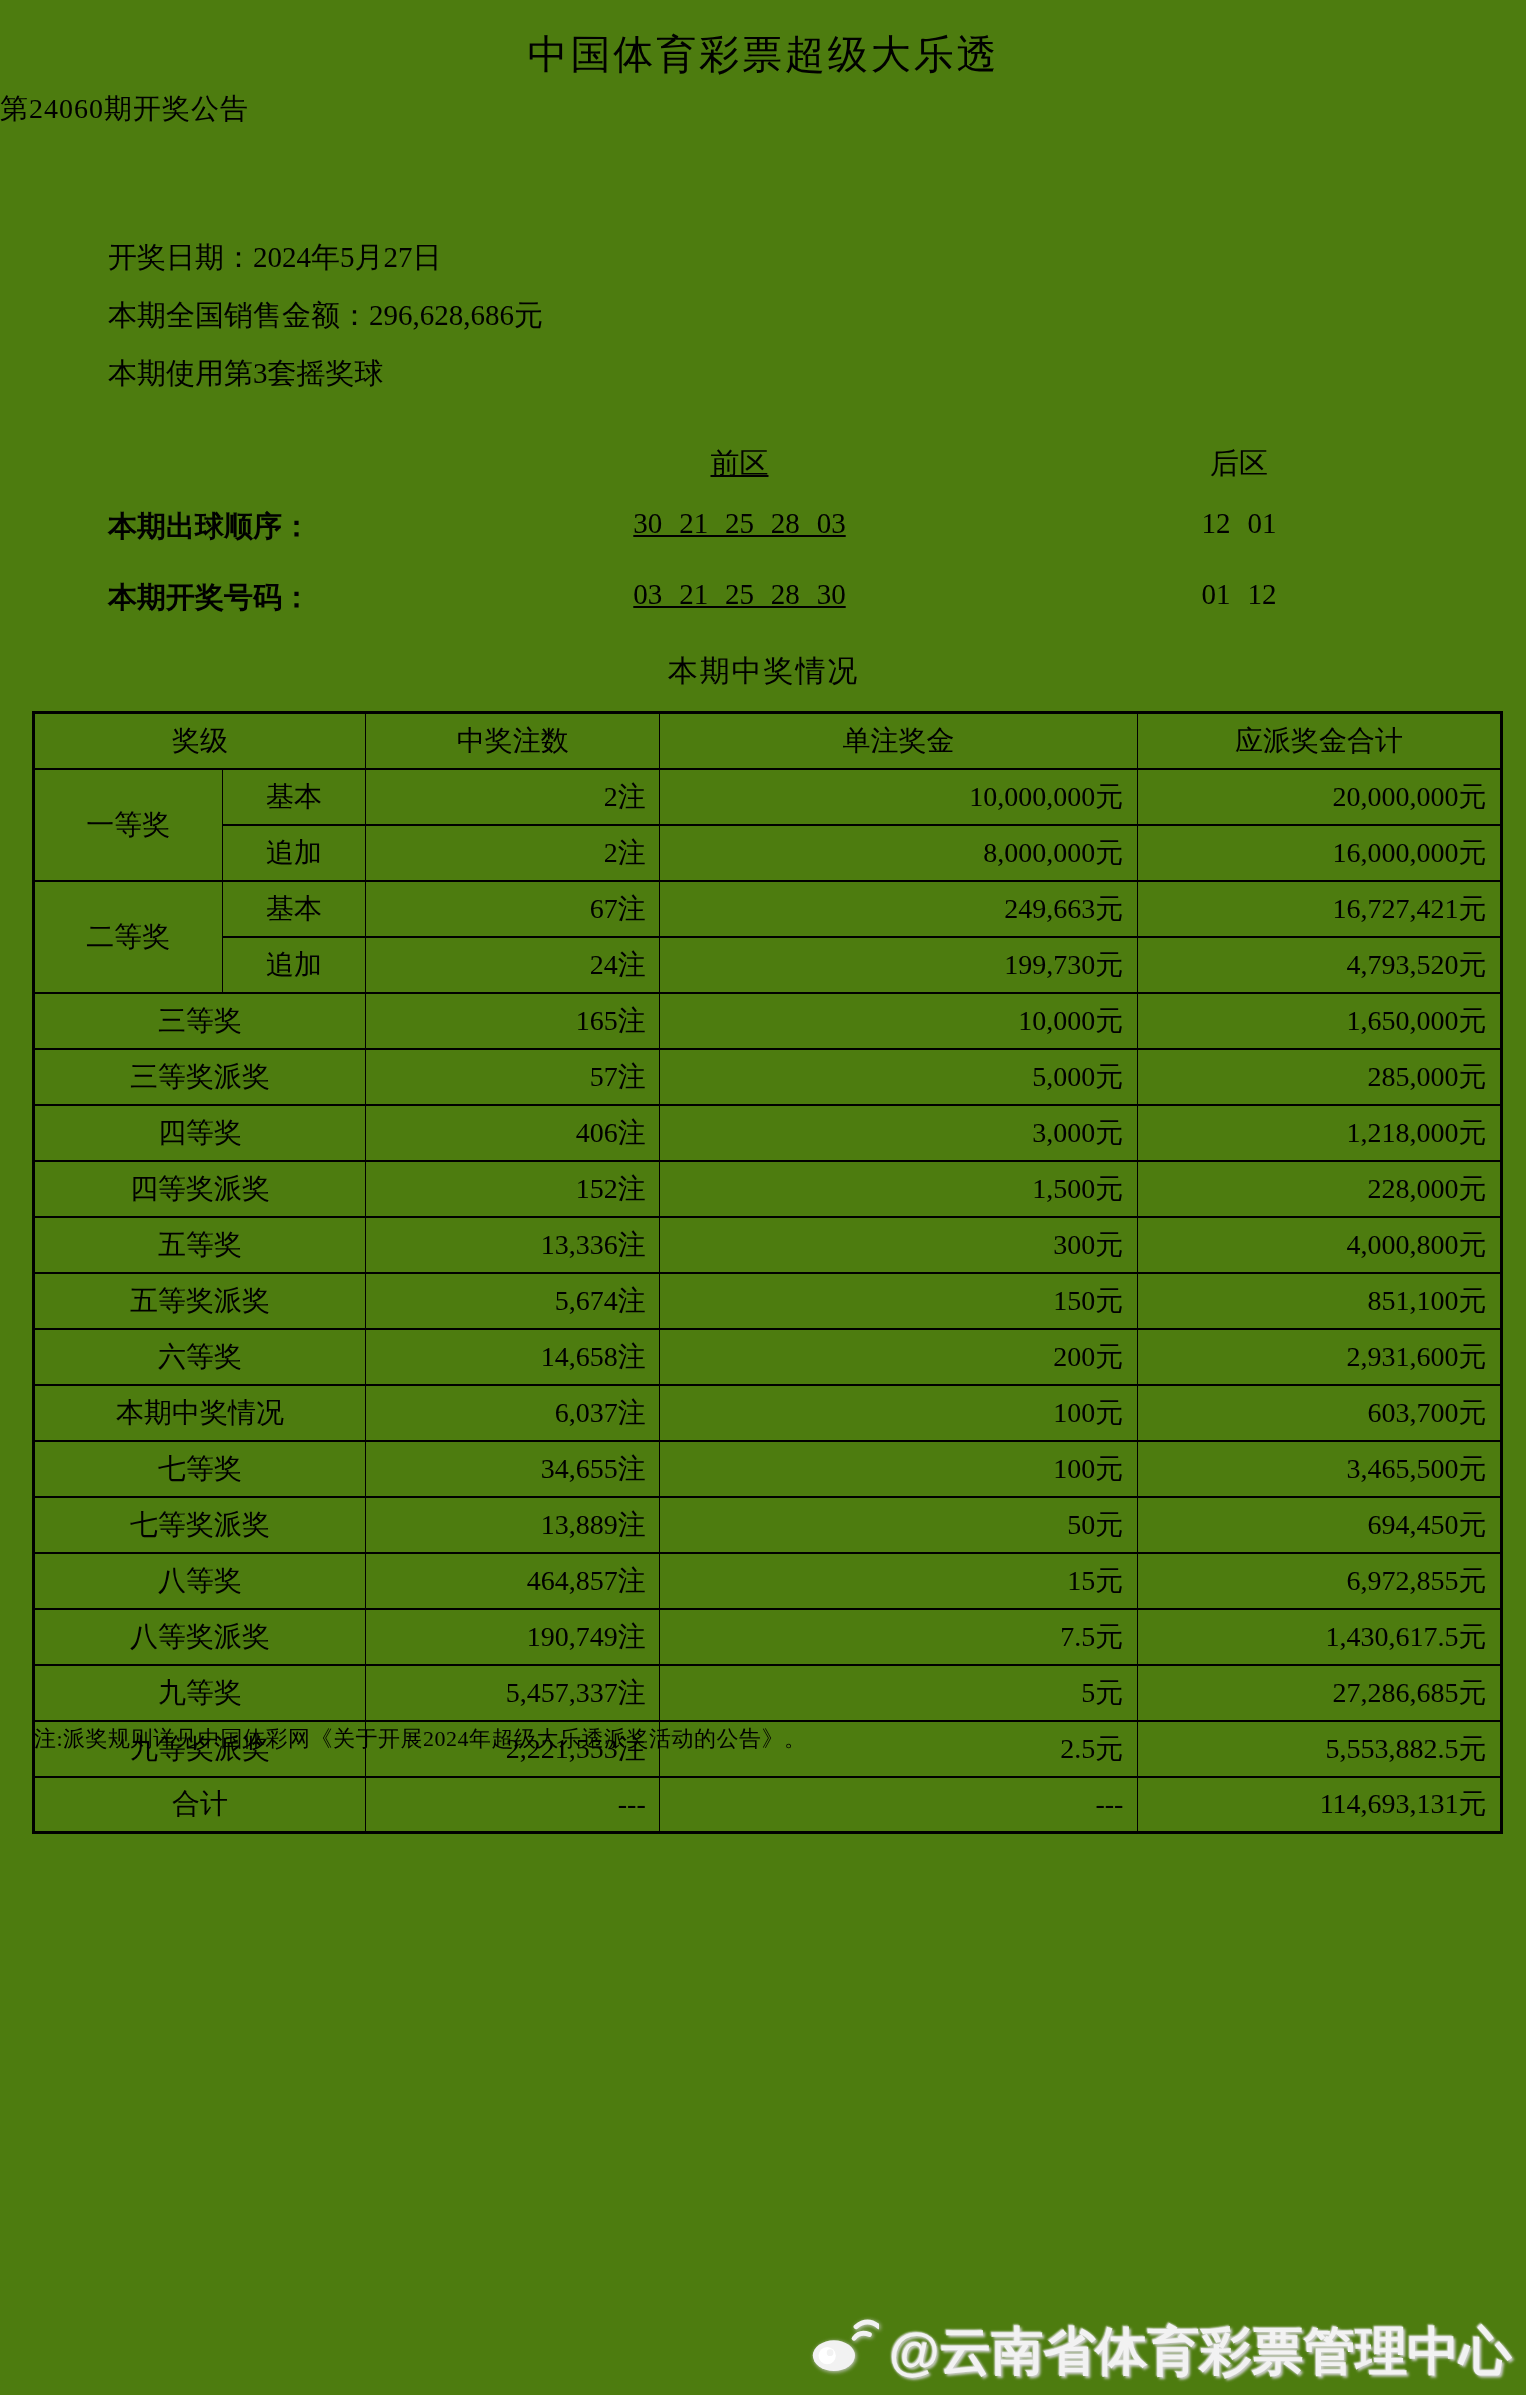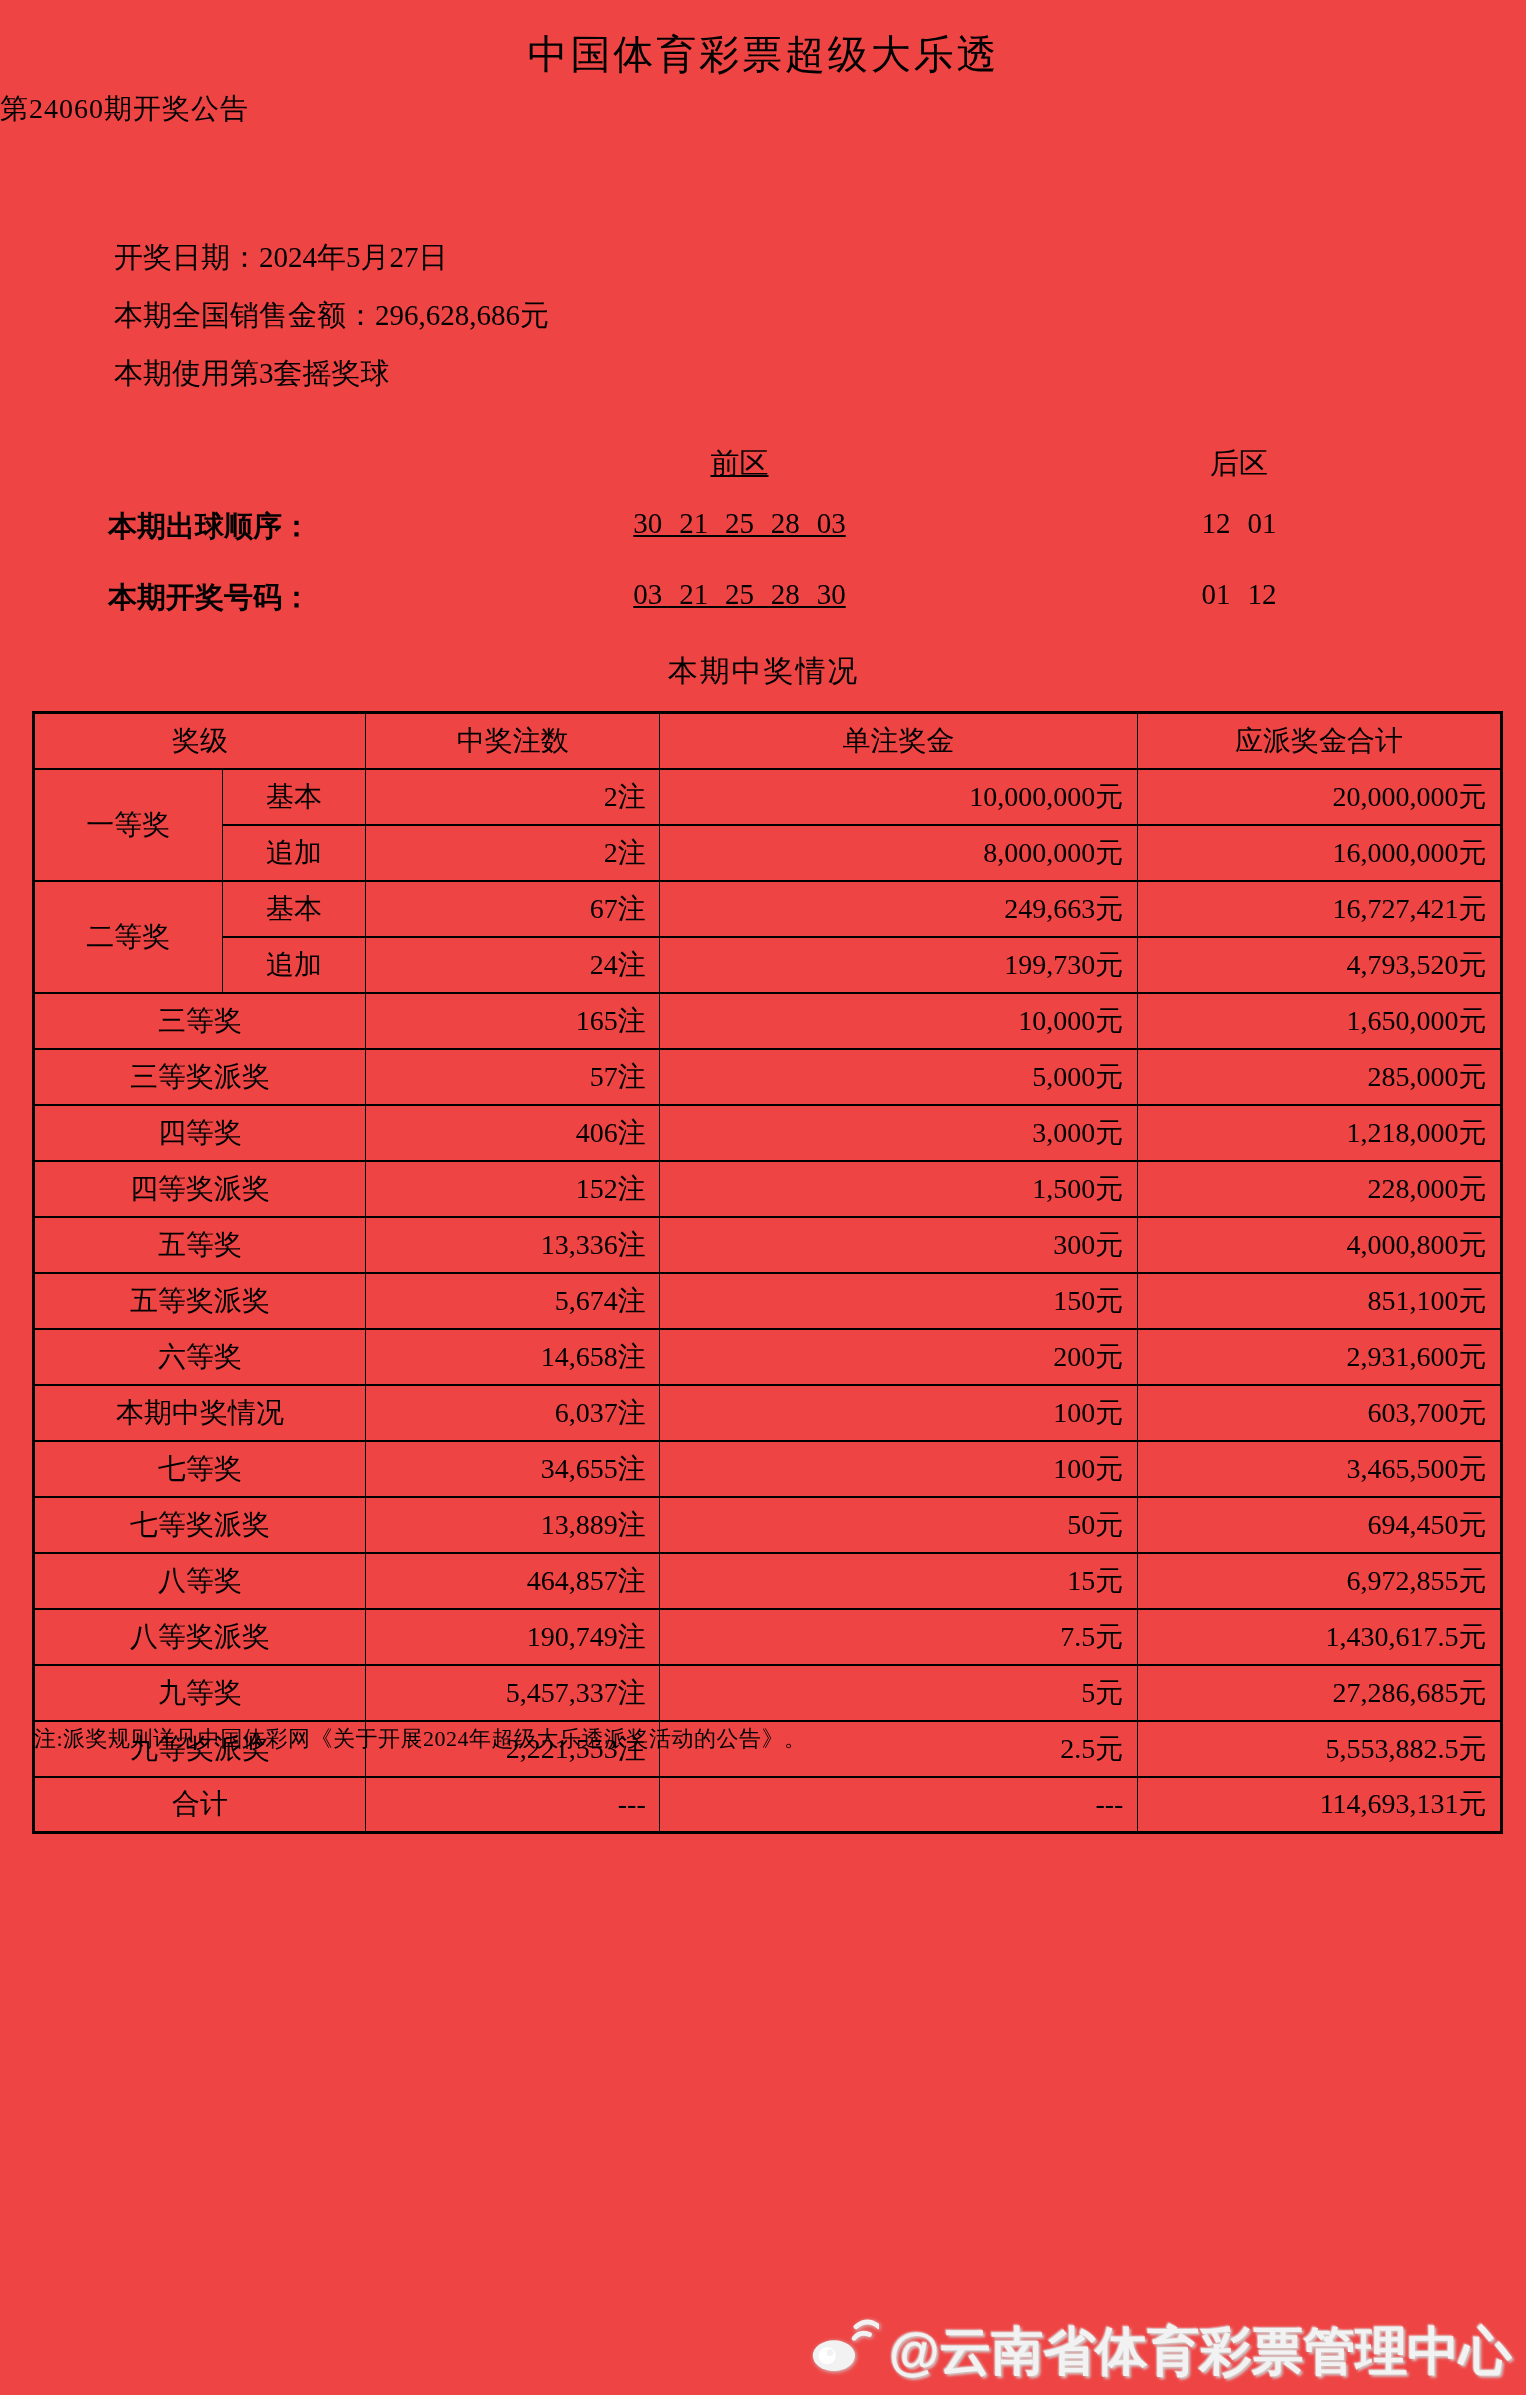"中国体育彩票超级大乐透" .page { background: #ef4444 -> #4d7c0f }
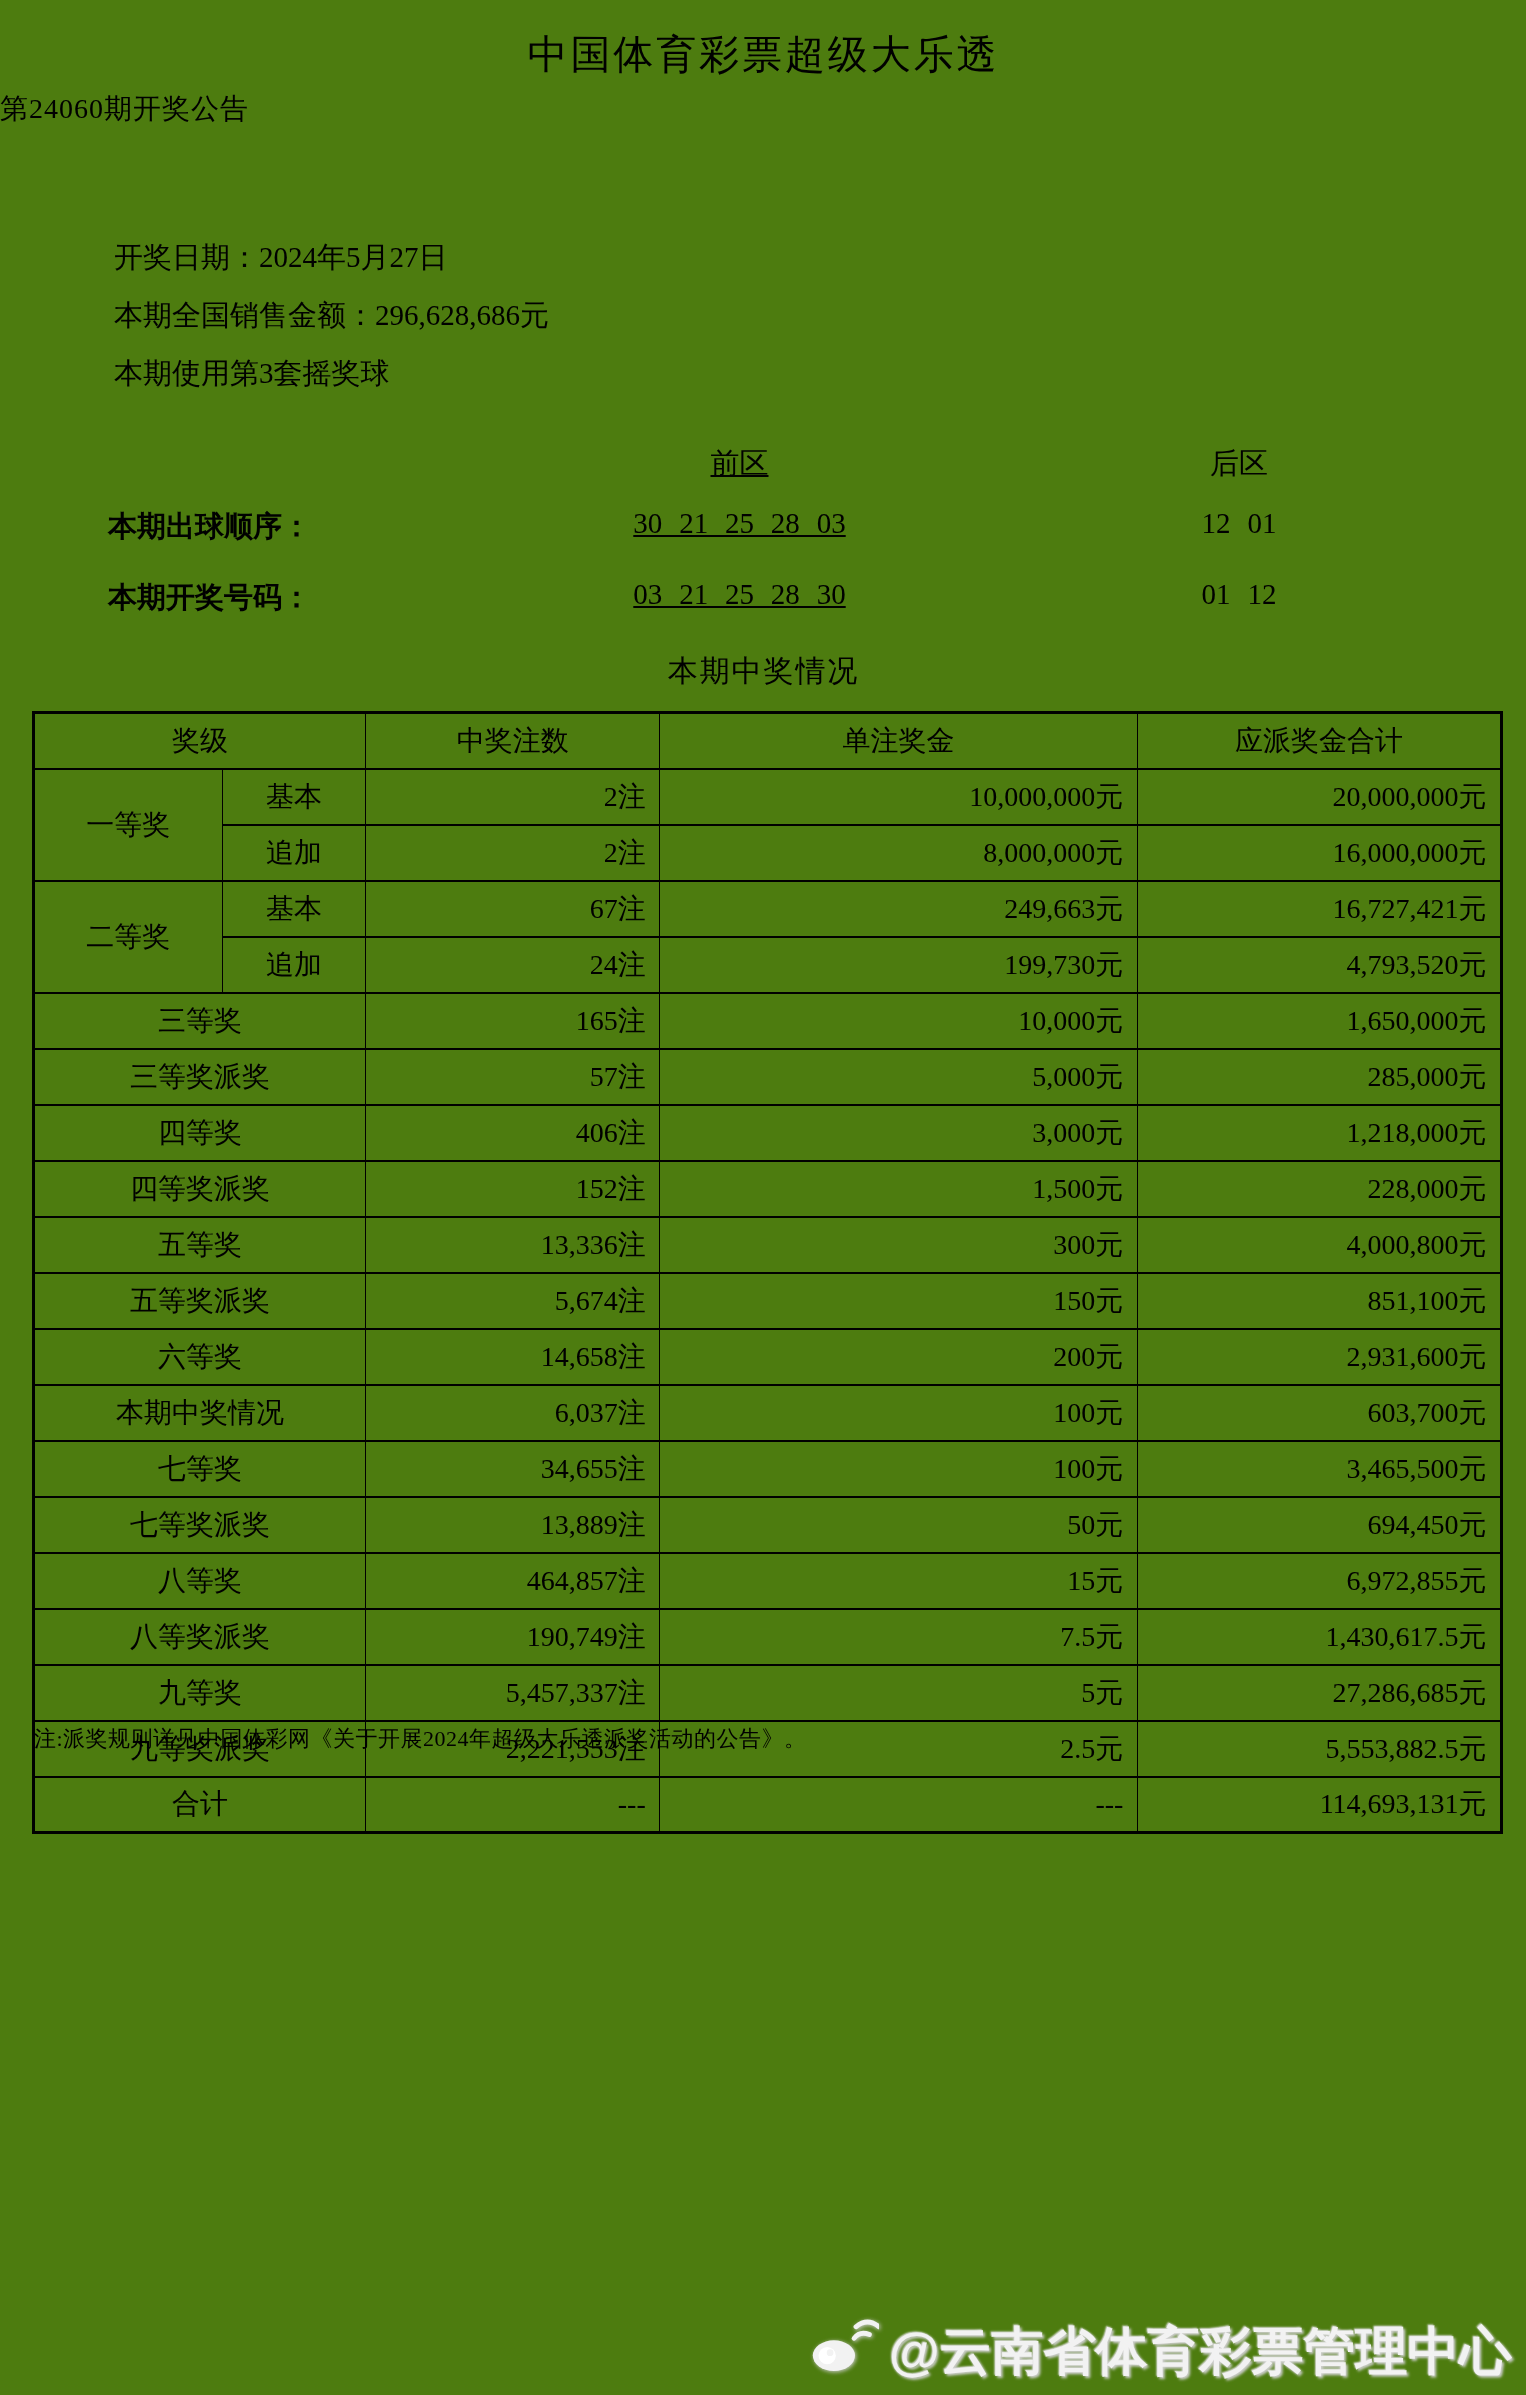"开奖日期：2024年5月27日" .info-block { margin-left: 6px -> none }
